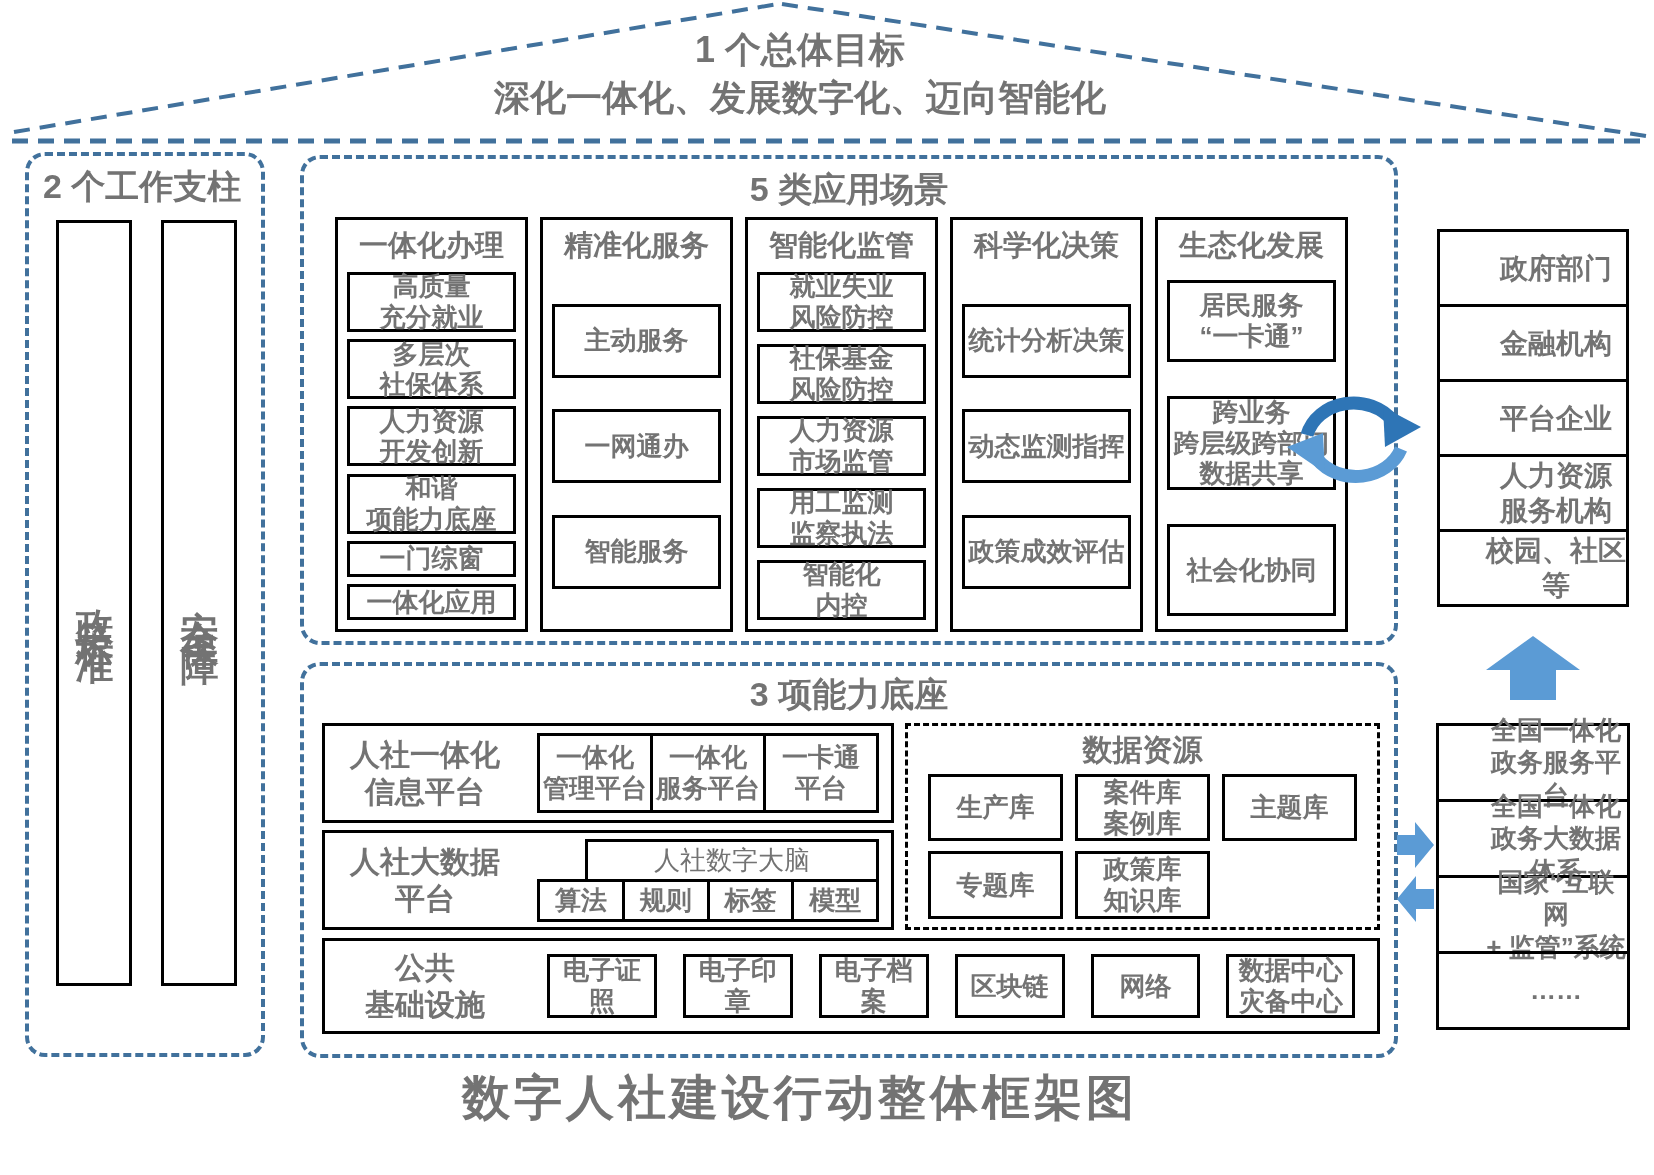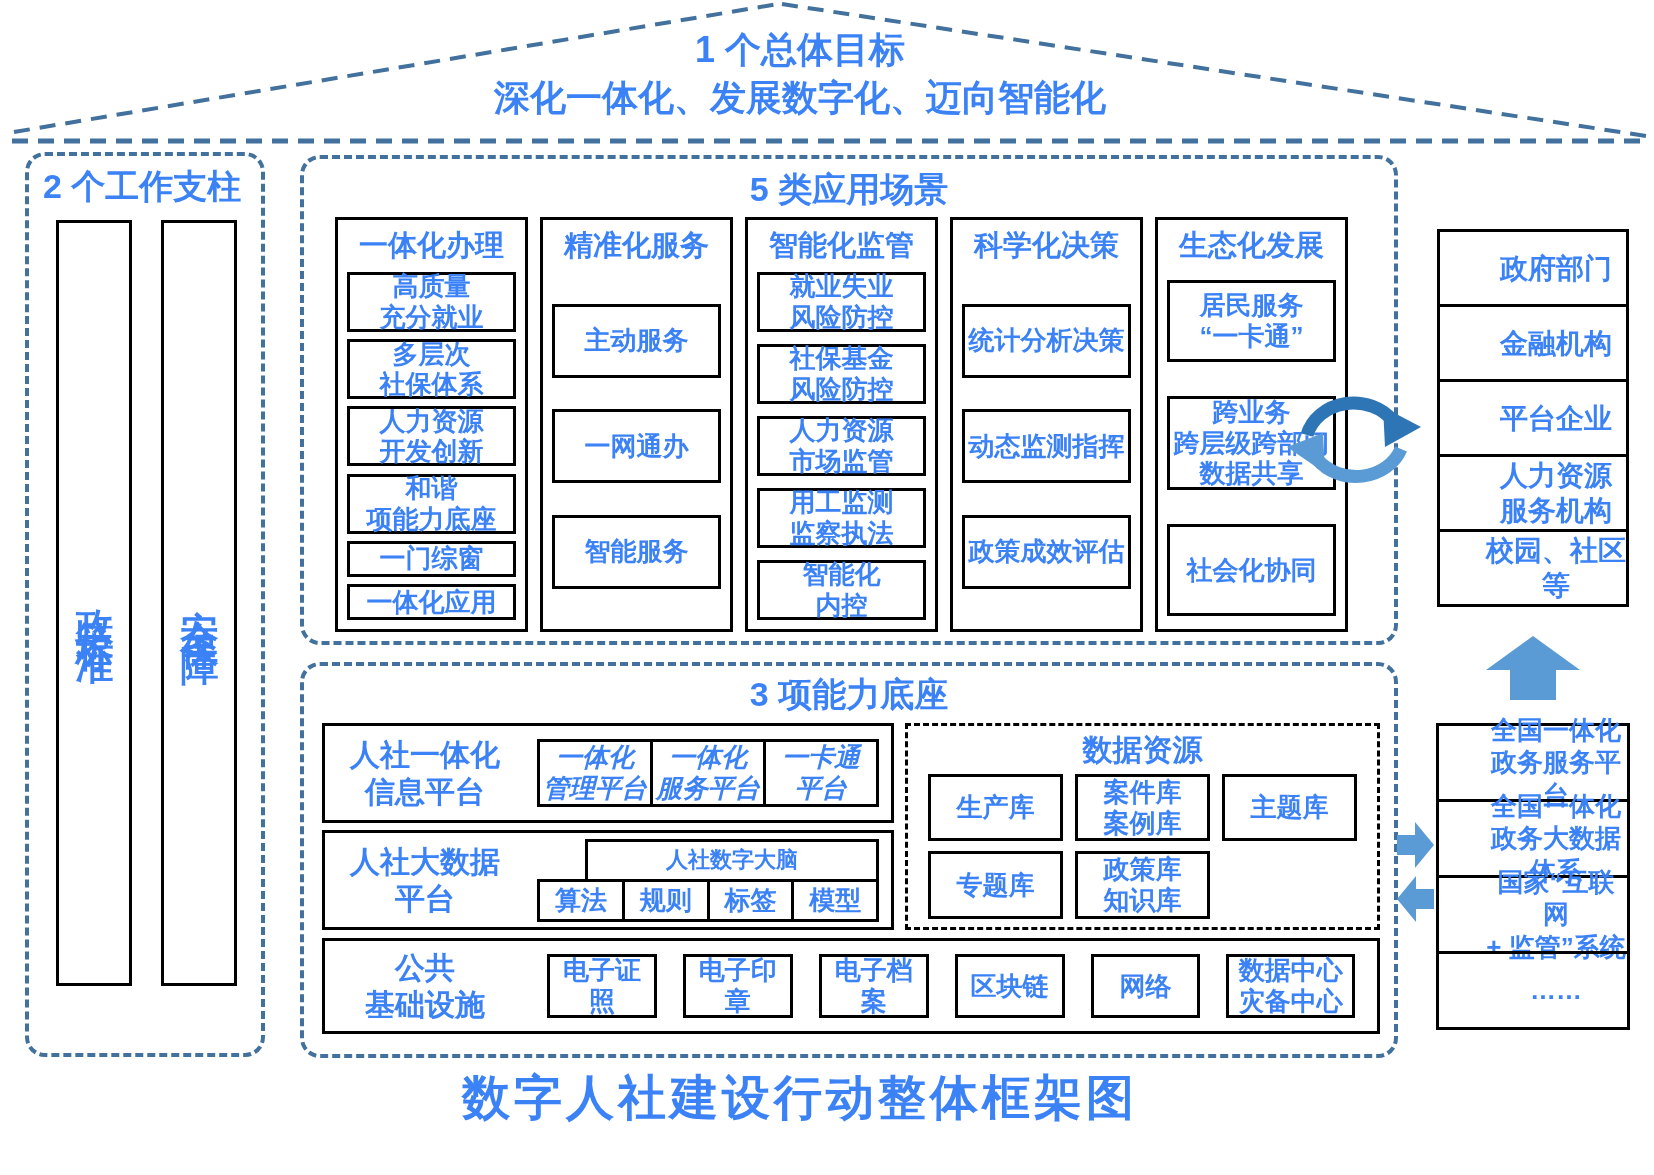"1 个总体目标" .canvas { color: #3b82f6 -> #737373 }
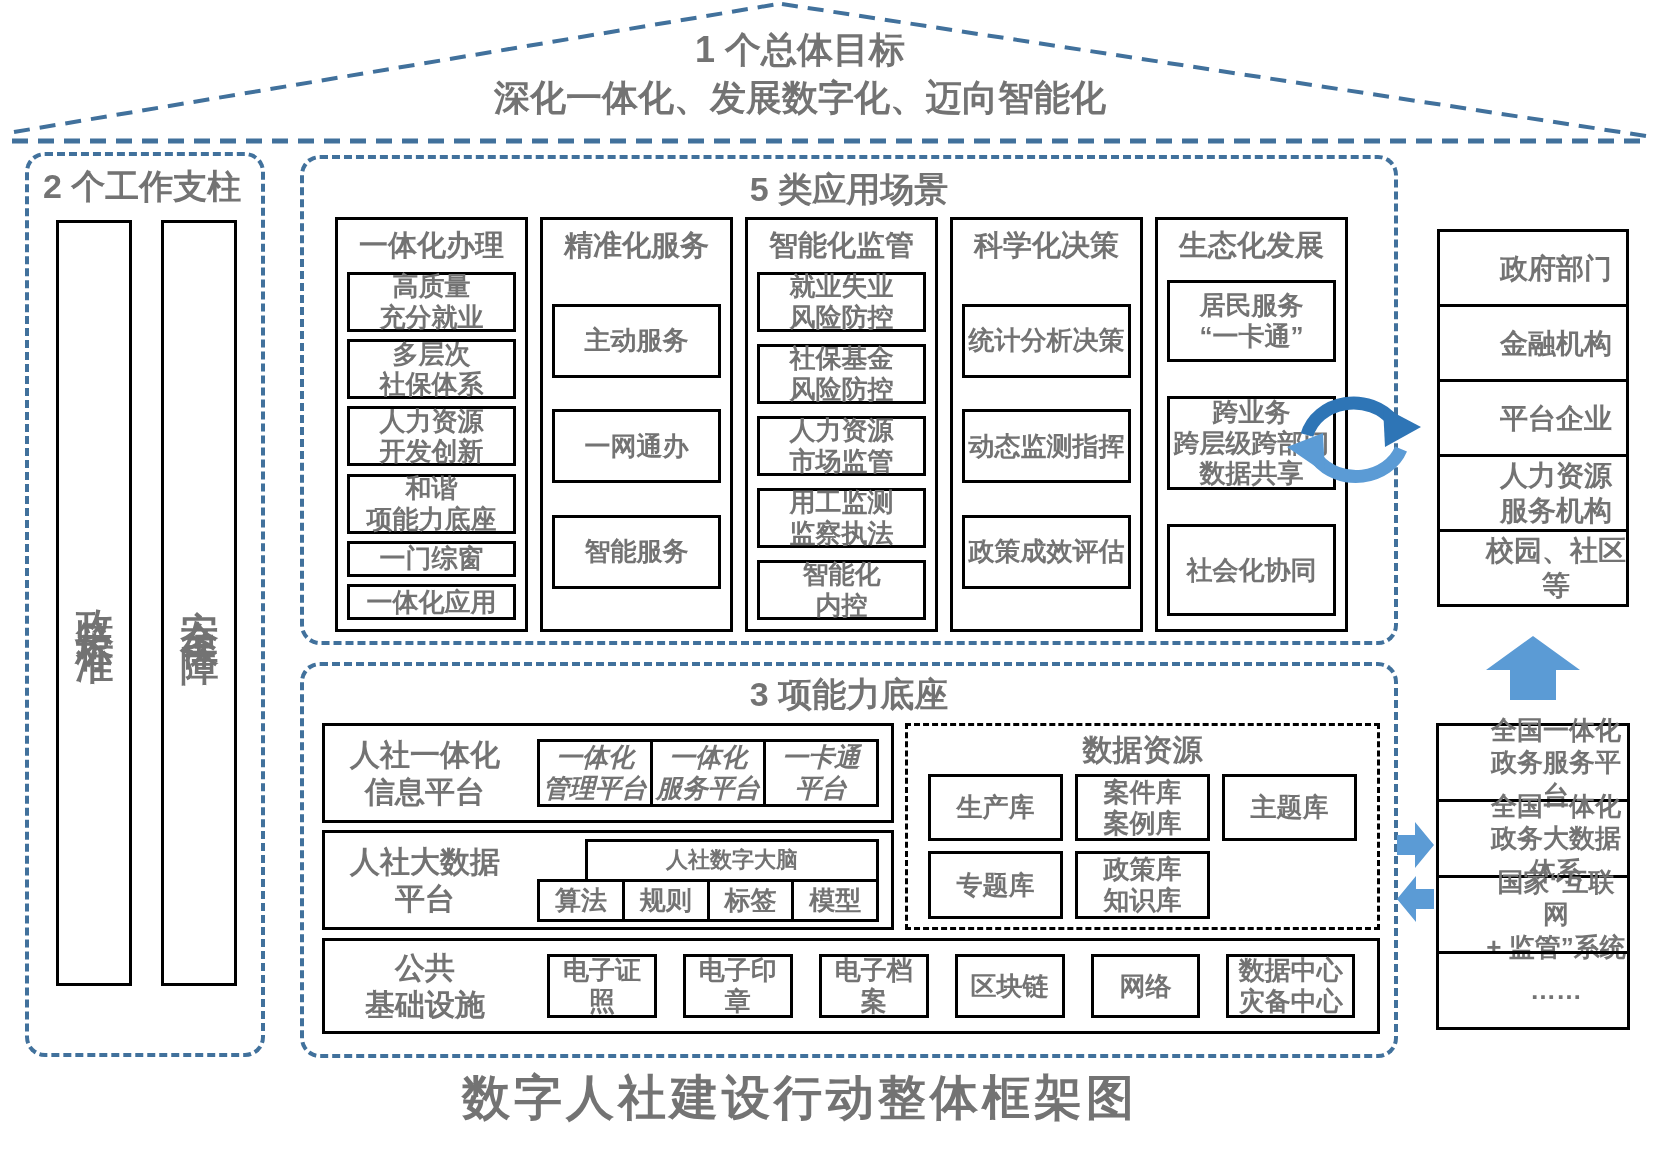"一体化" .r1items .item { font-style: italic -> none; height: 68px -> 80px }
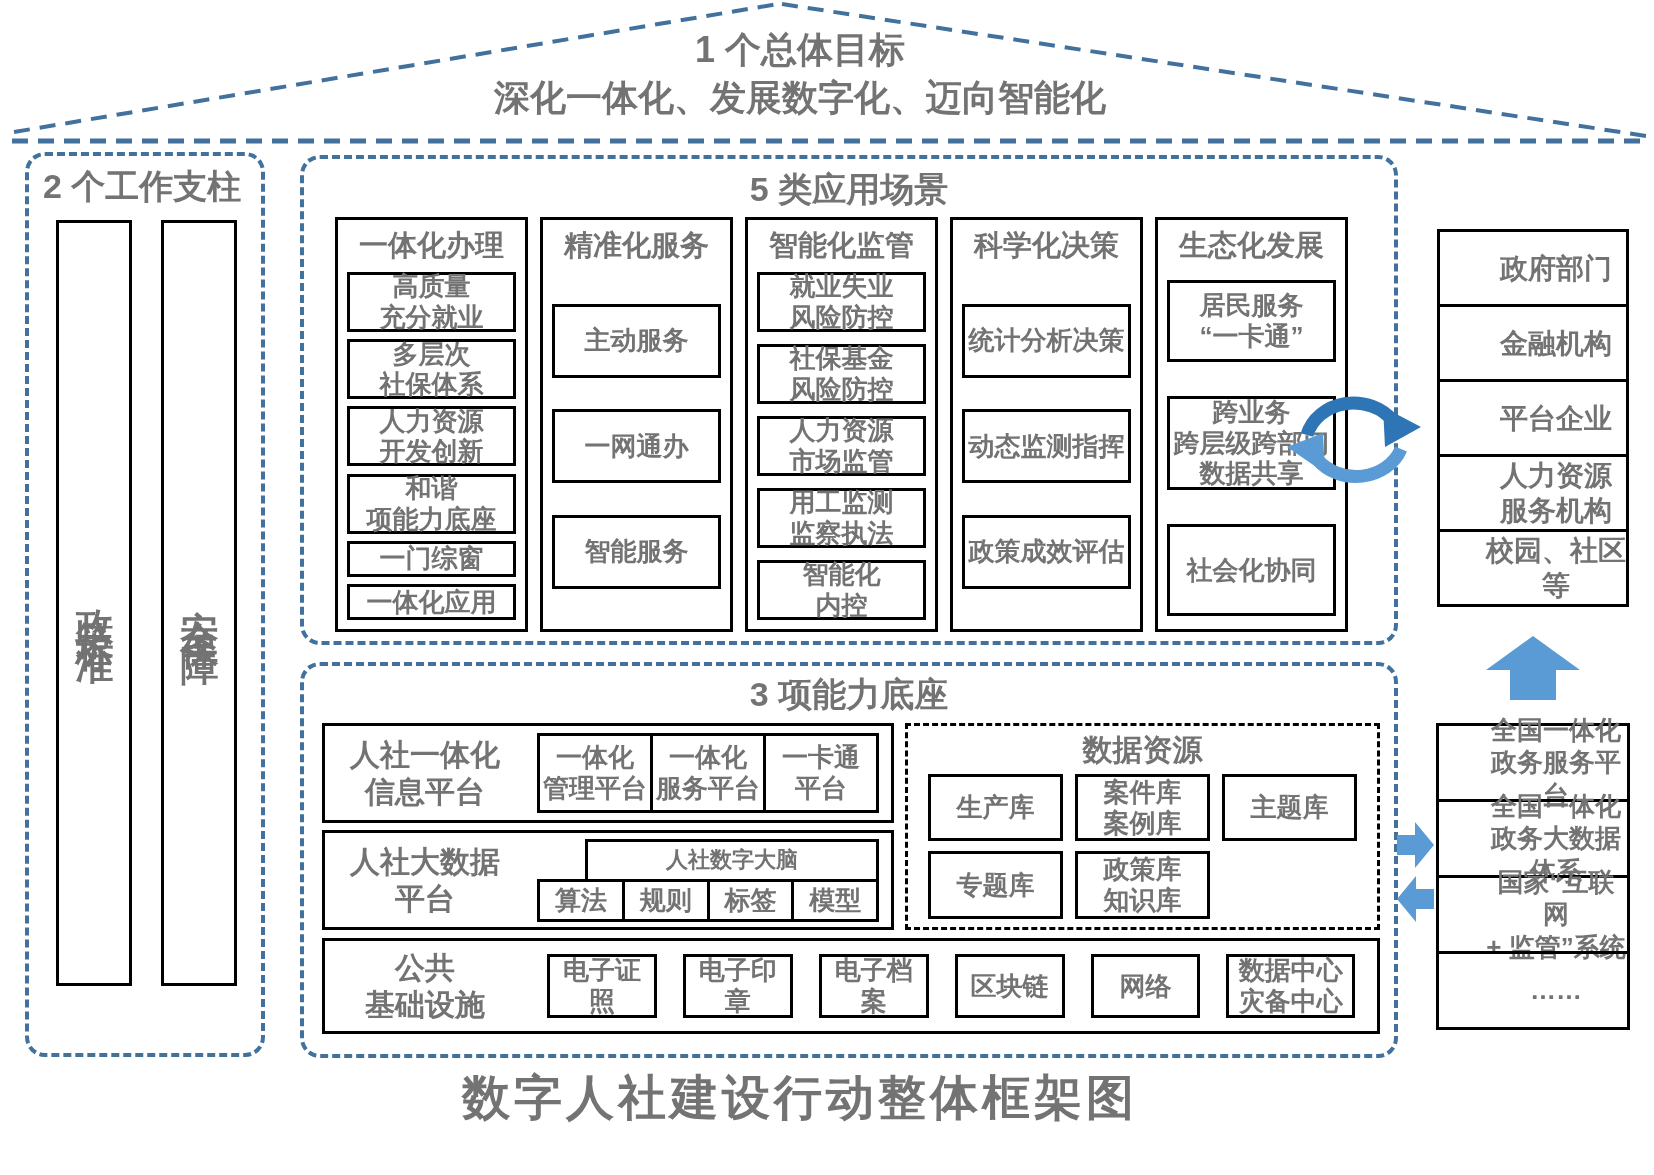"人社数字大脑" .brainbar { font-size: 22px -> 26px; font-weight: 700 -> 400 }
